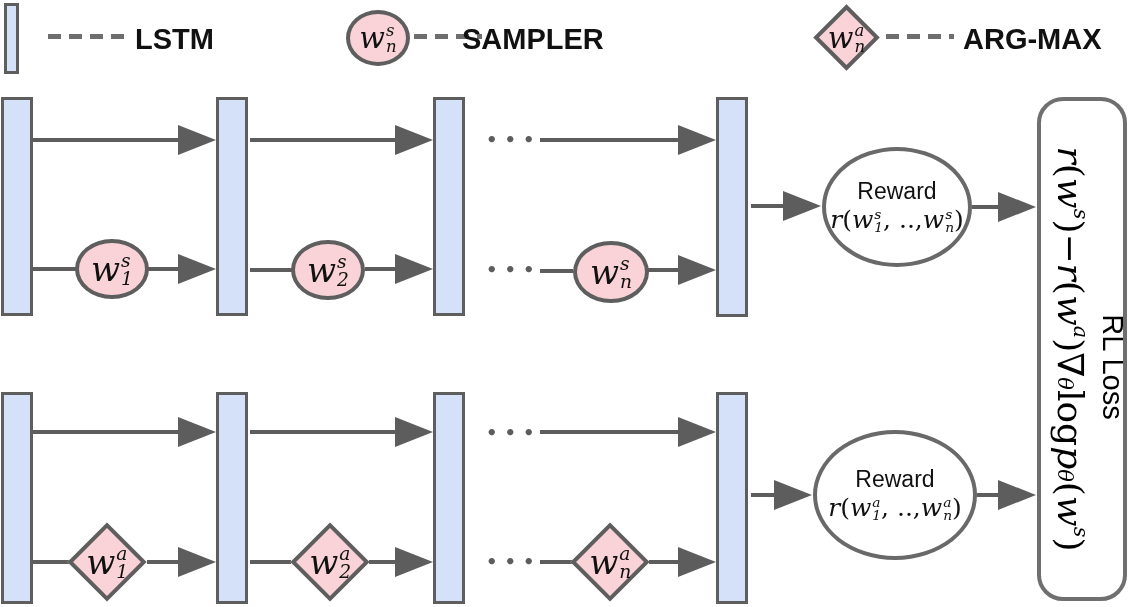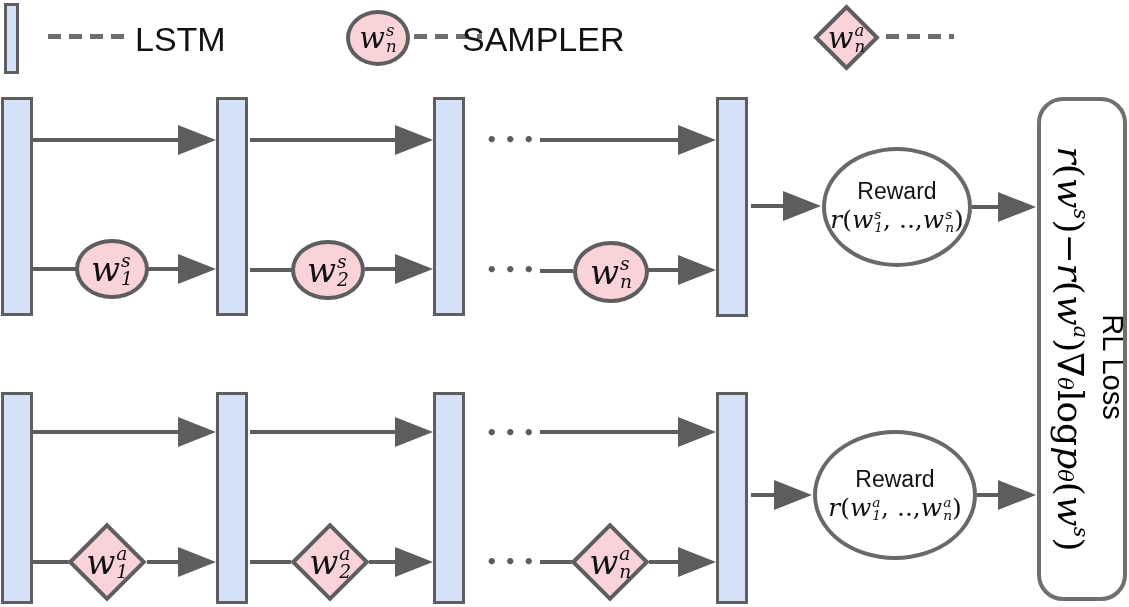"LSTM" .legend-label { font-size: 34px -> 29px; font-weight: none -> bold }
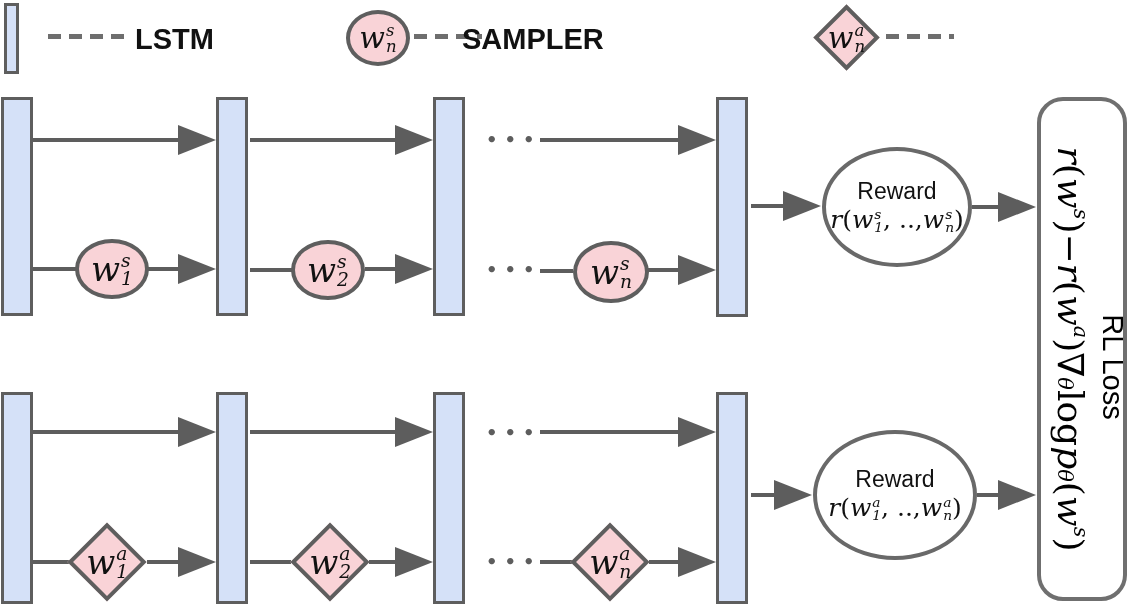"ARG-MAX" div.legend-label { html: none -> <div>ARG-MAX</div> }
